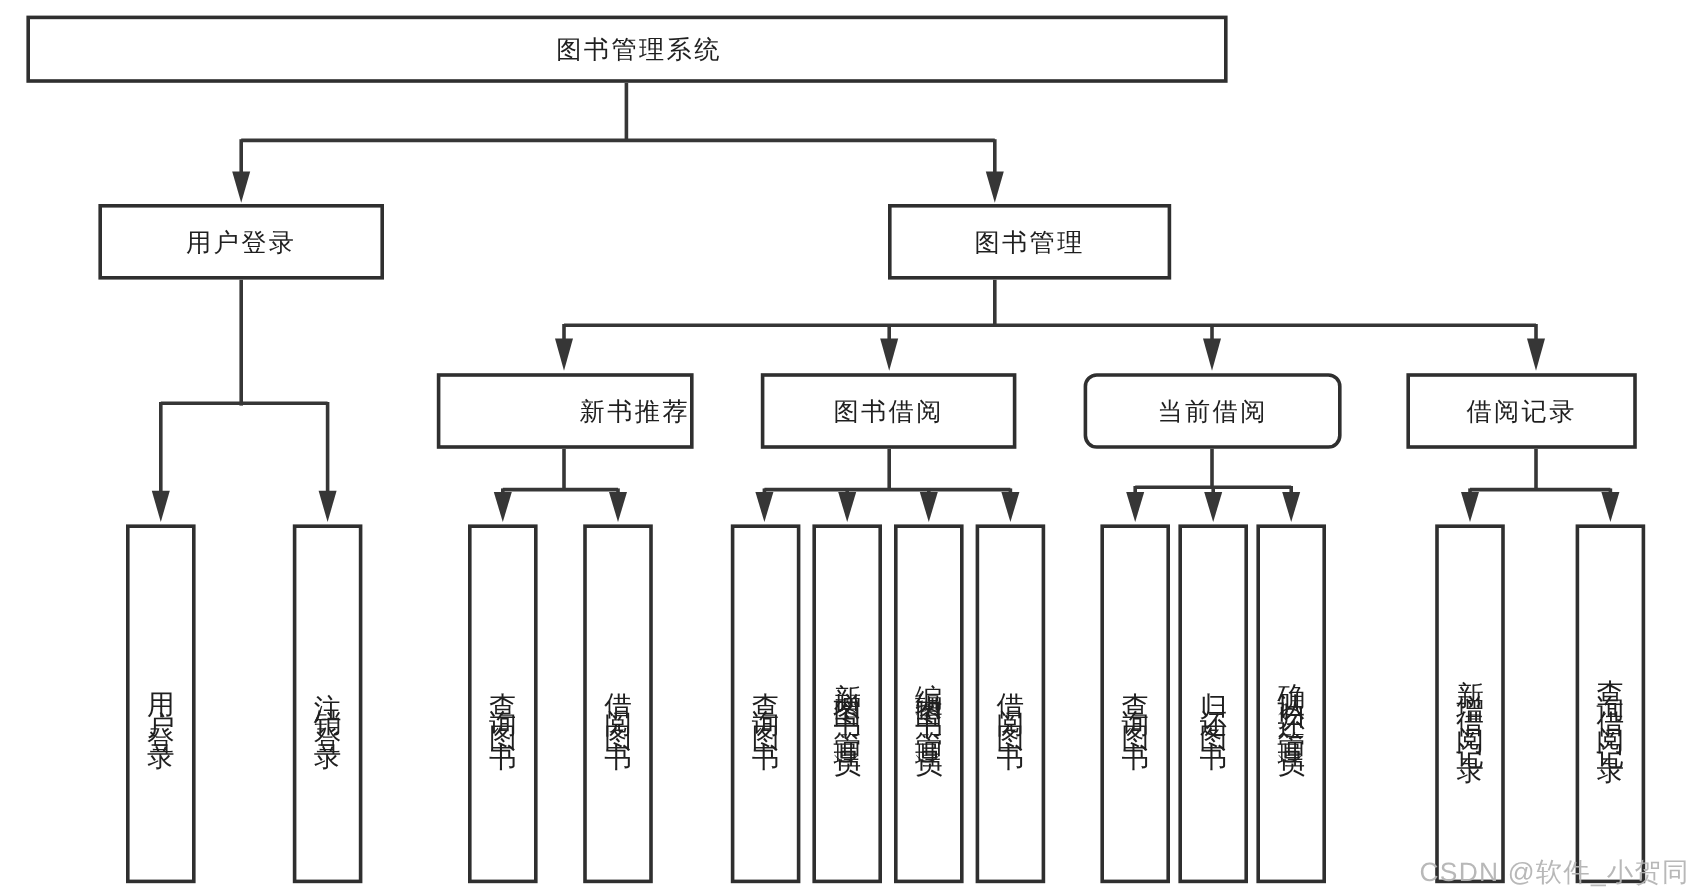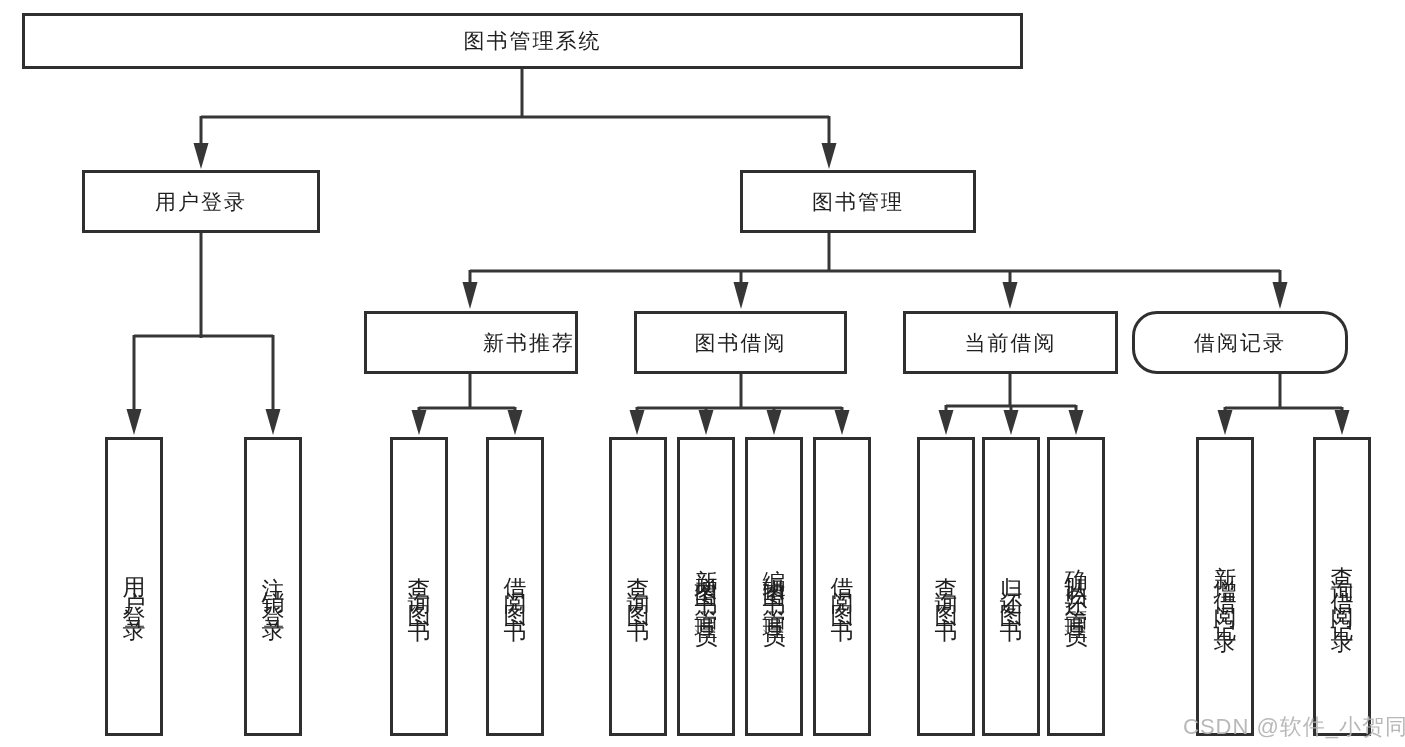"当前借阅" div.node { border-radius: none -> 11px }
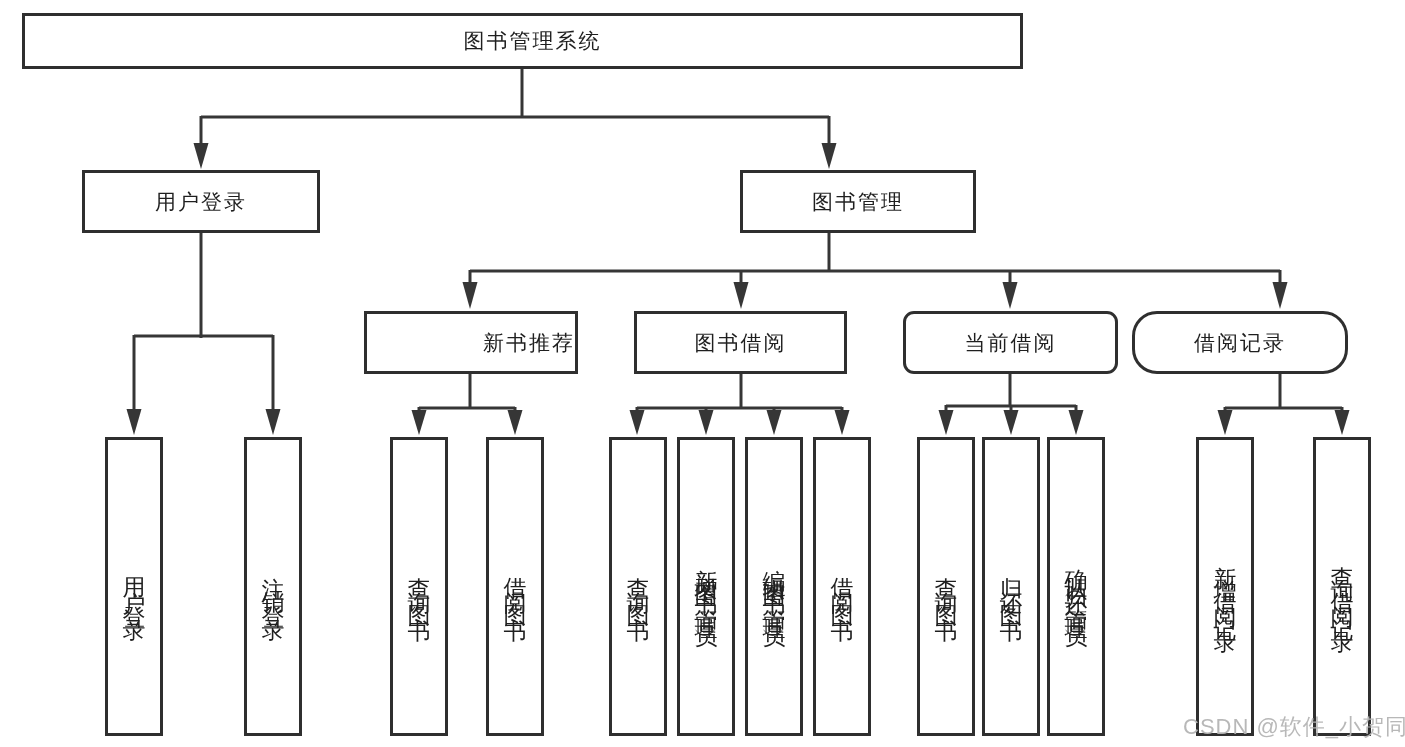"借阅记录" div.node { border-radius: 25px -> none; left: 1132px -> 1172px; width: 216px -> 192px }
